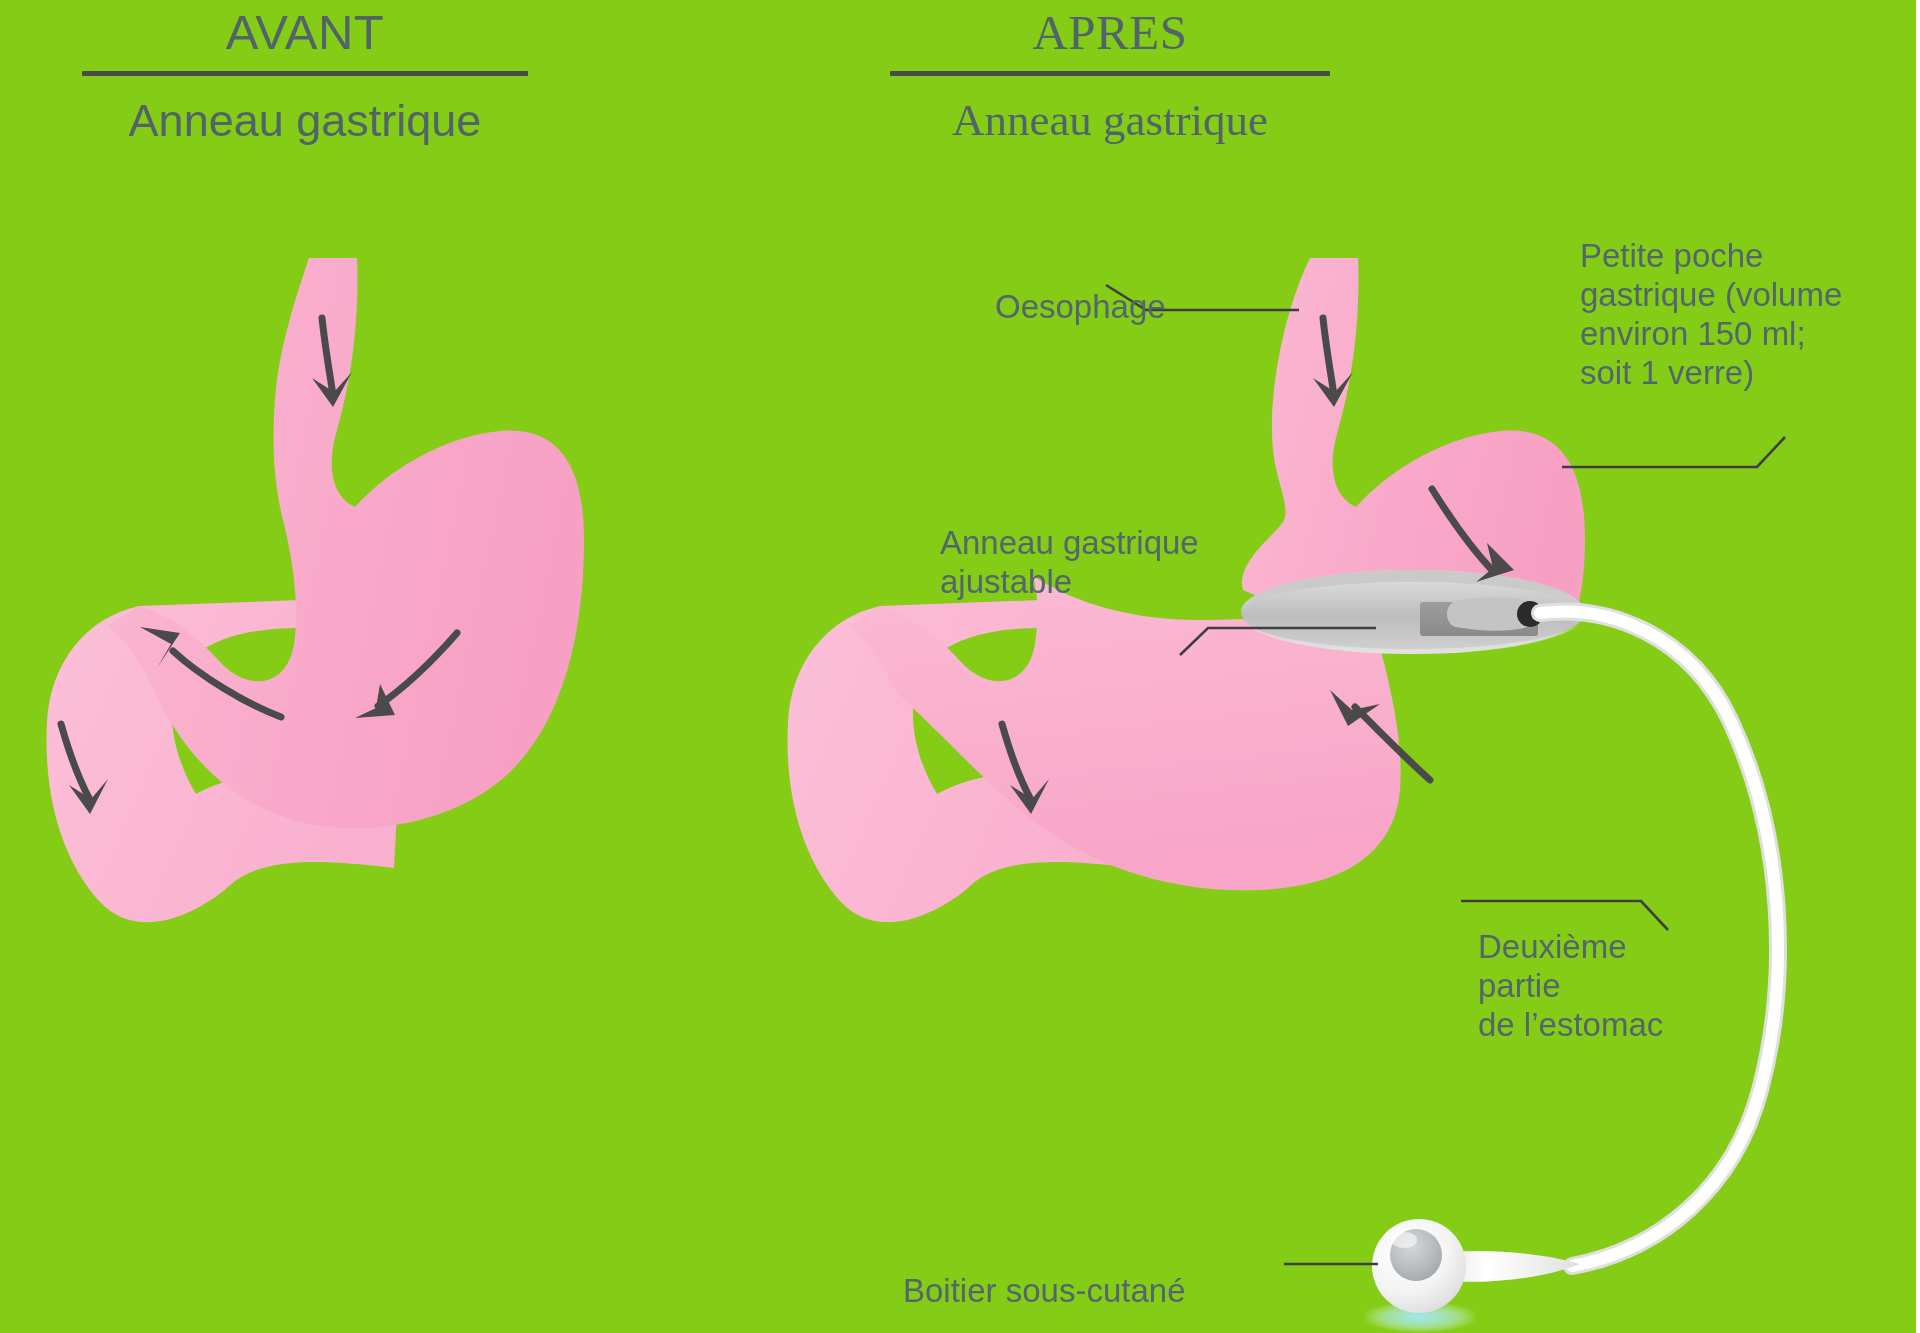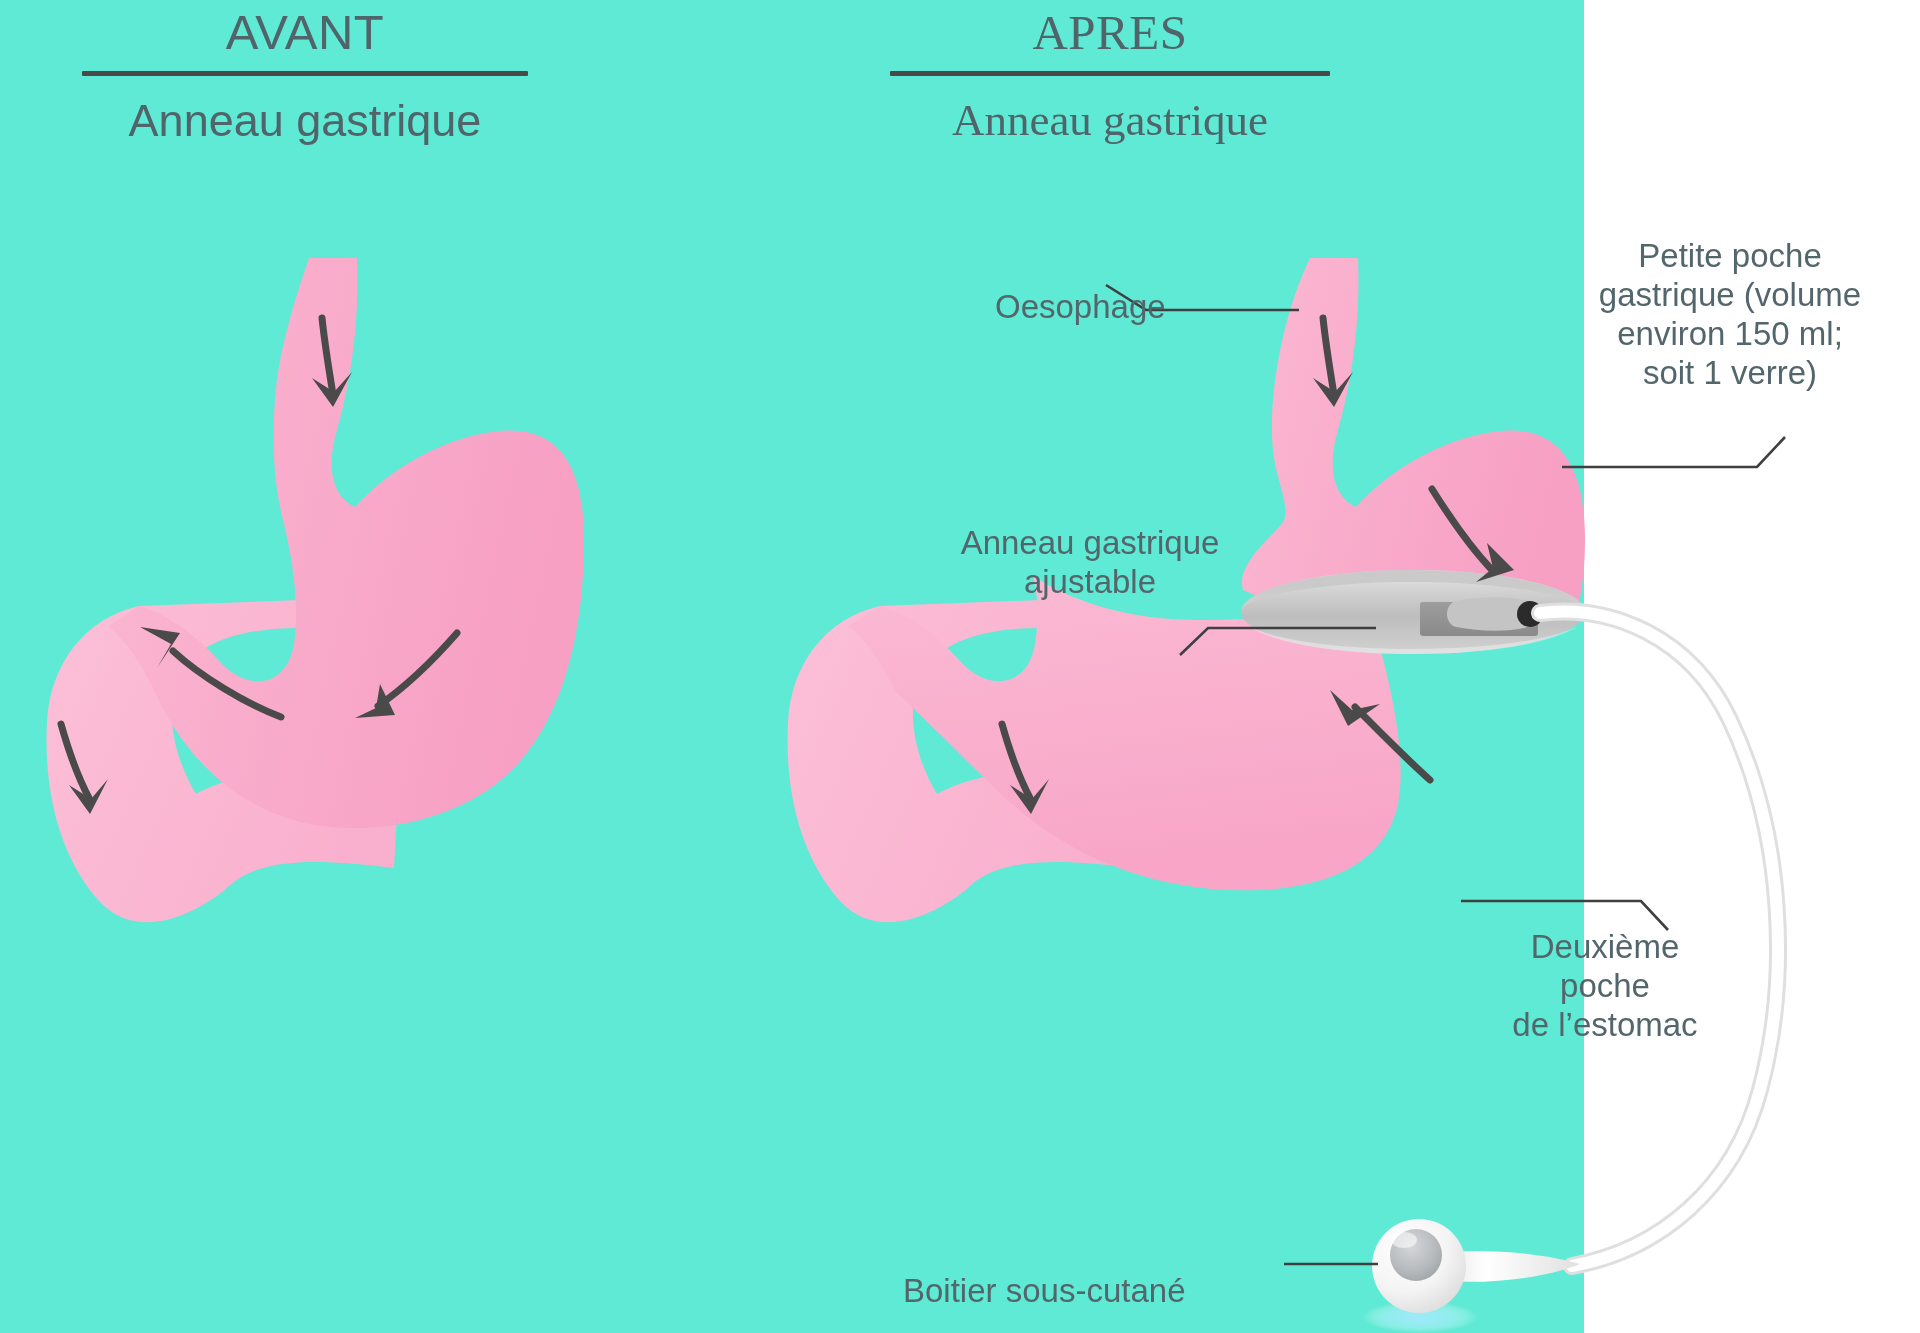"AVANT" #stage { background: #5eead4 -> #84cc16; width: 1584px -> 1916px }
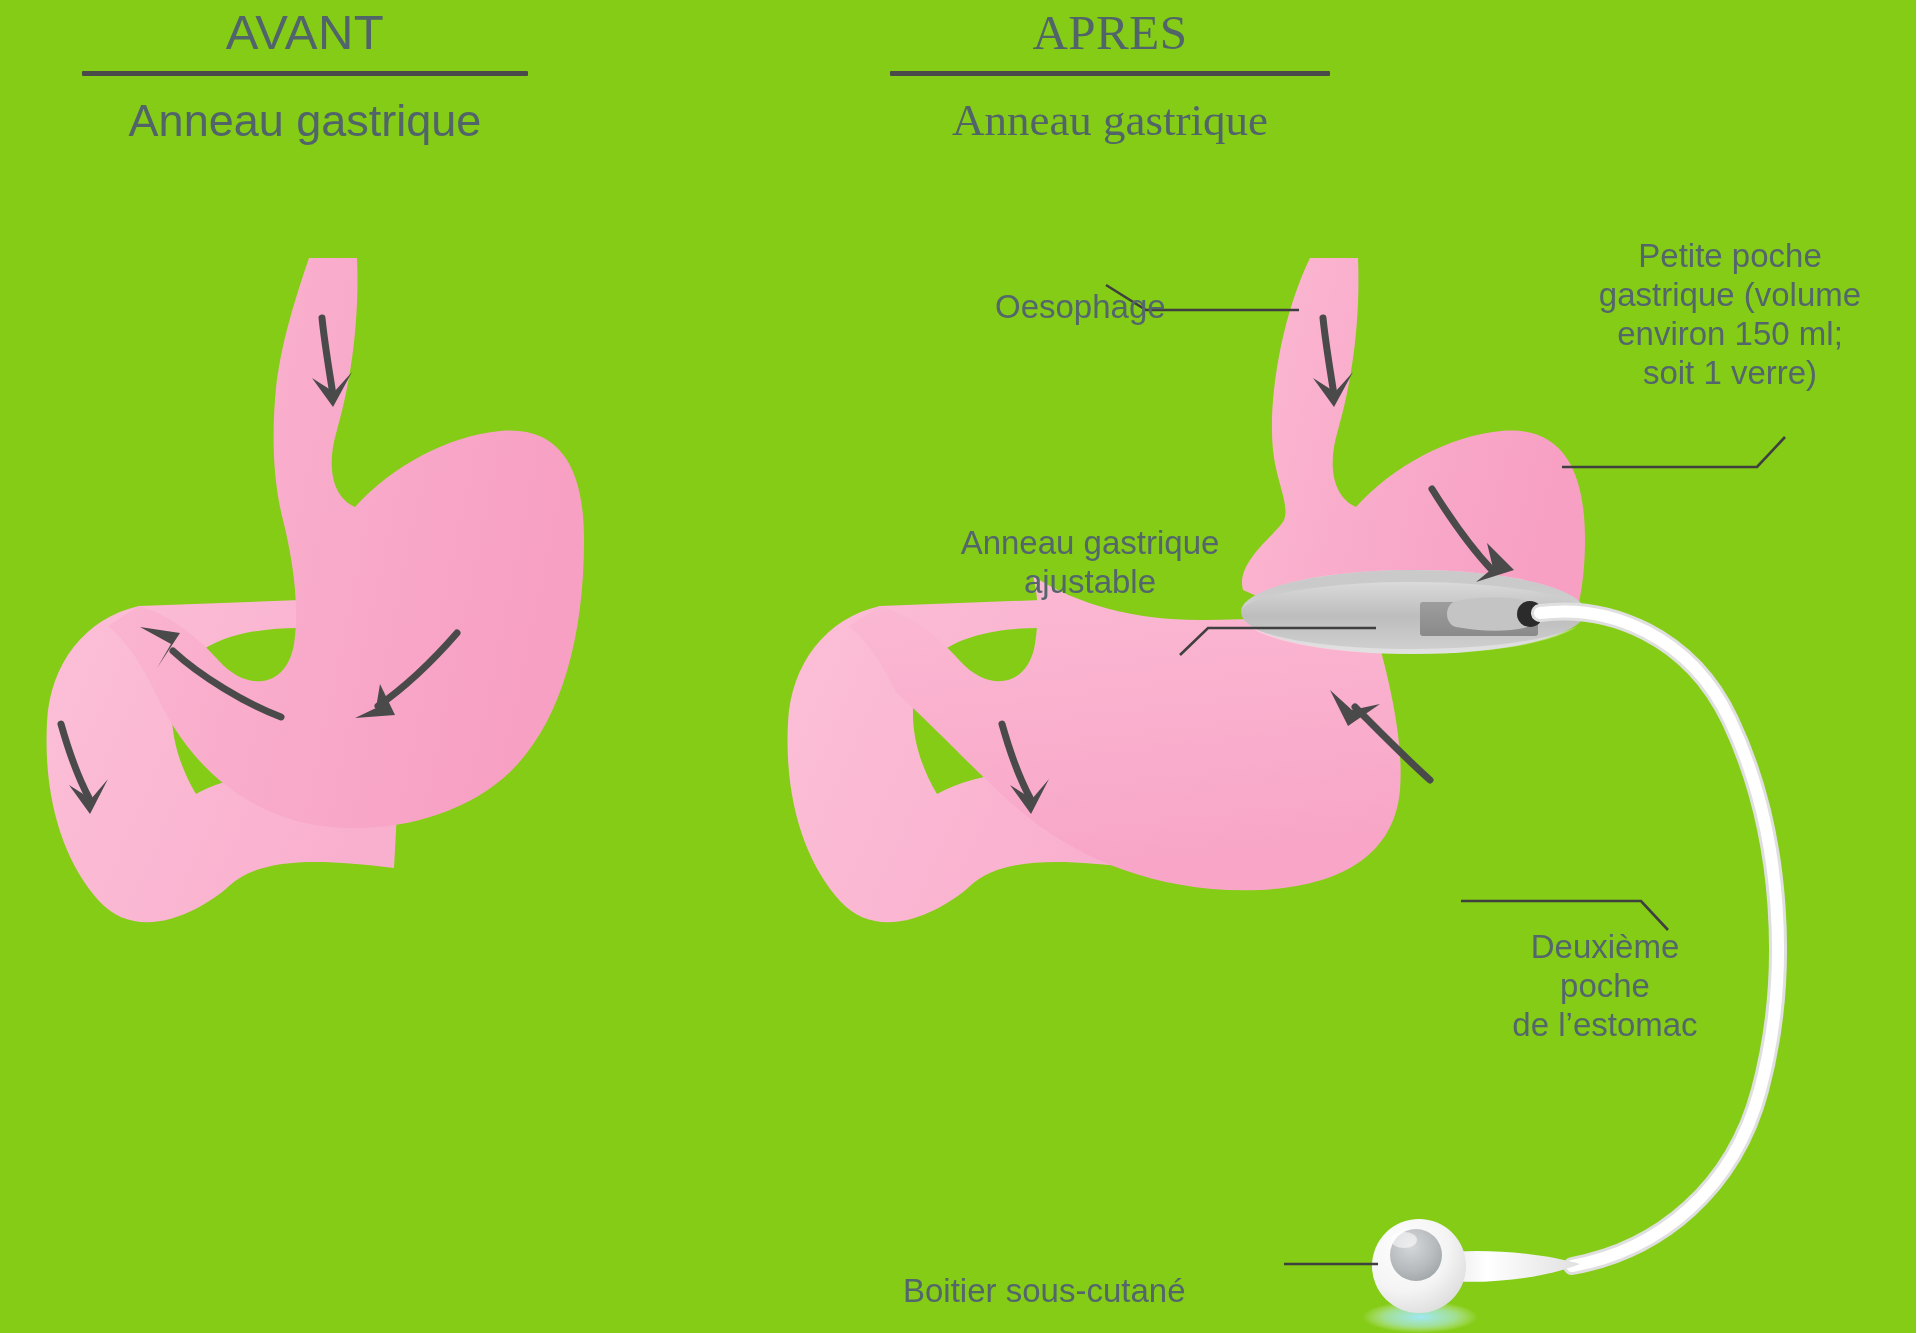"Petite poche" .lbl.c { text-align: center -> left }
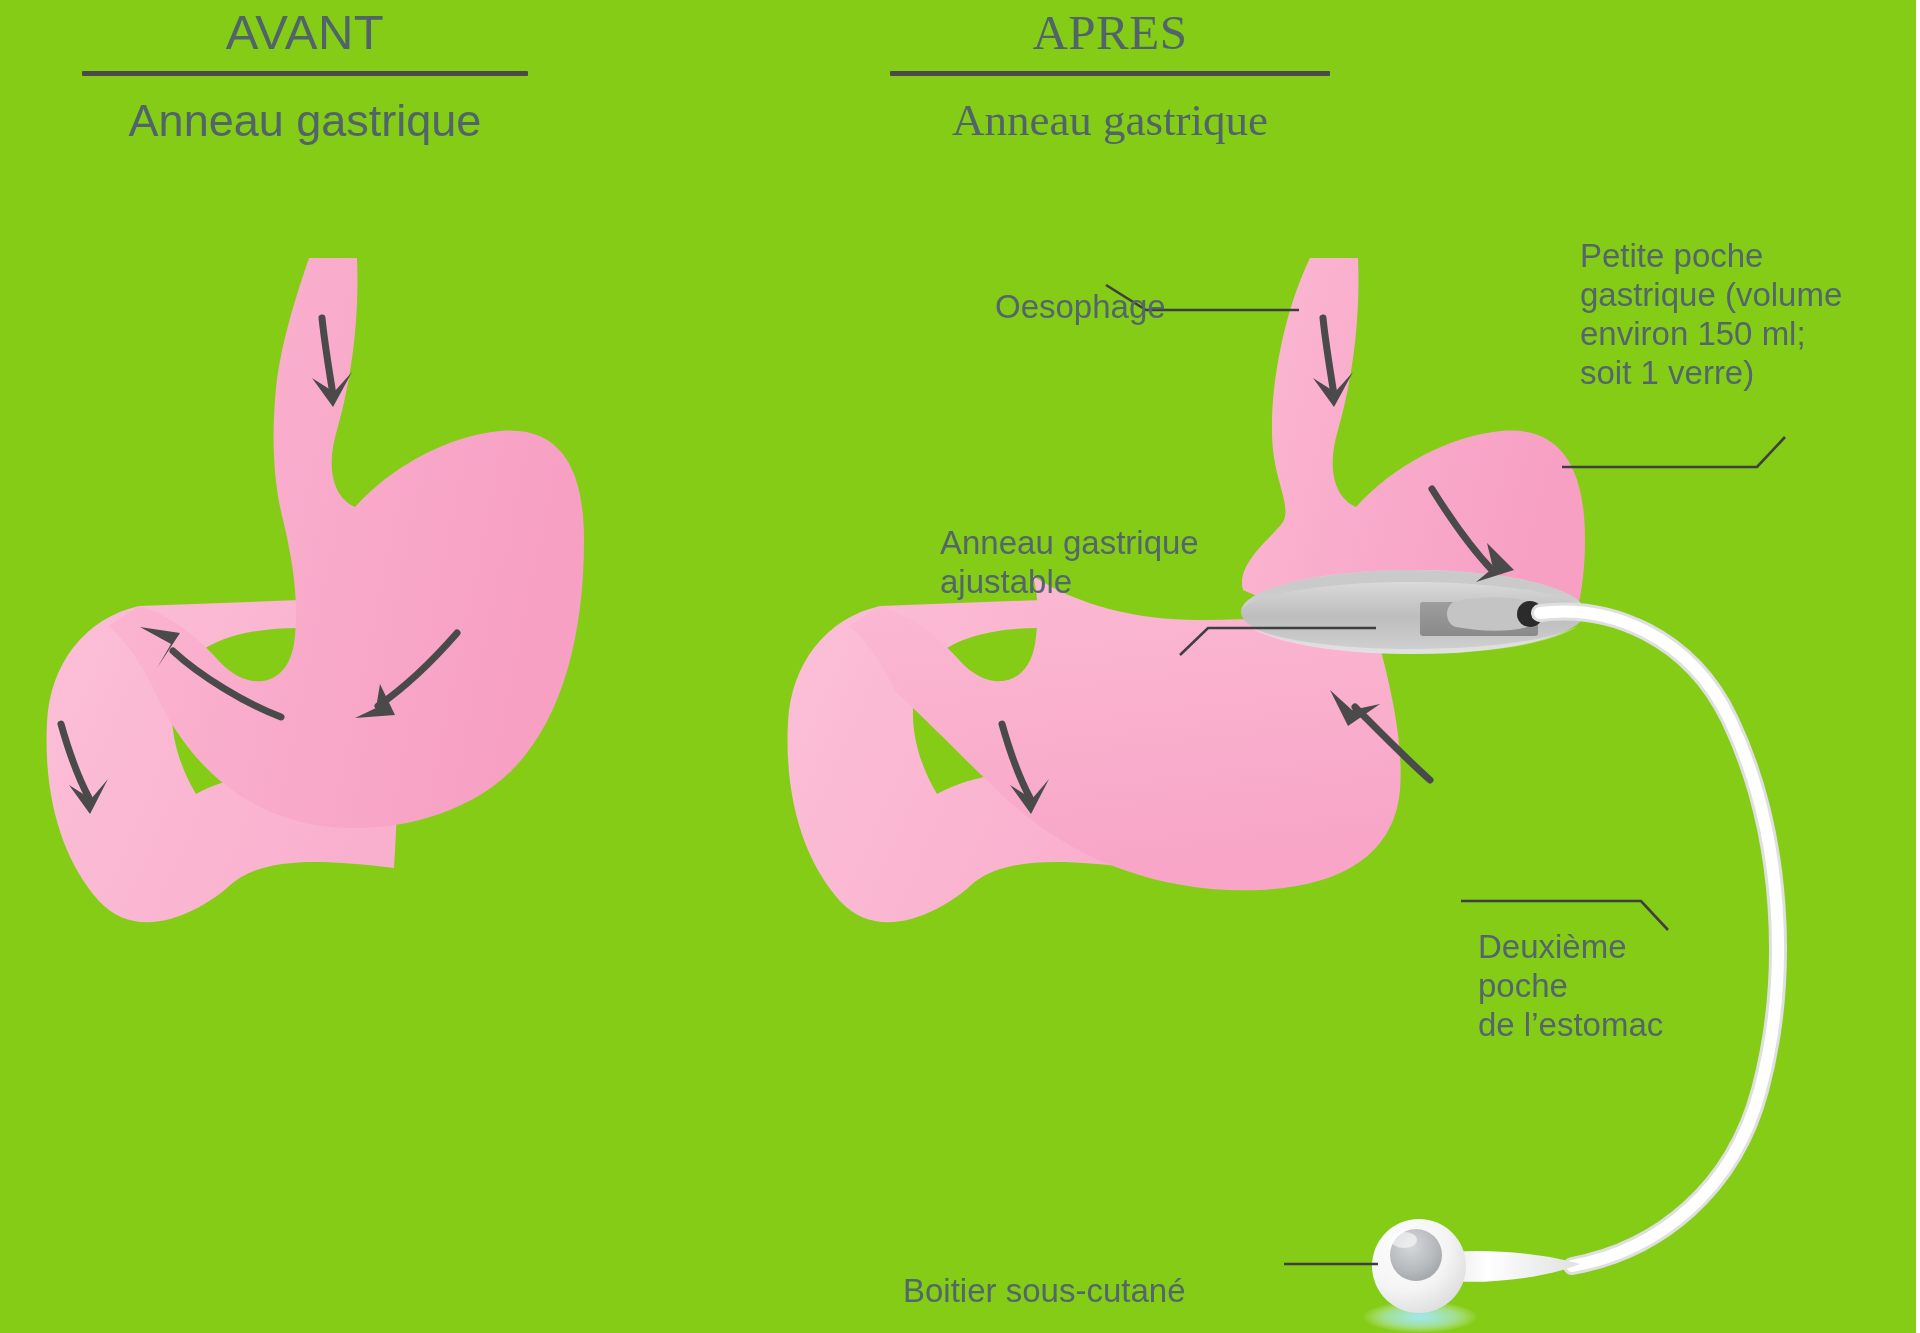"Deuxième" div.lbl { text: poche -> partie }
